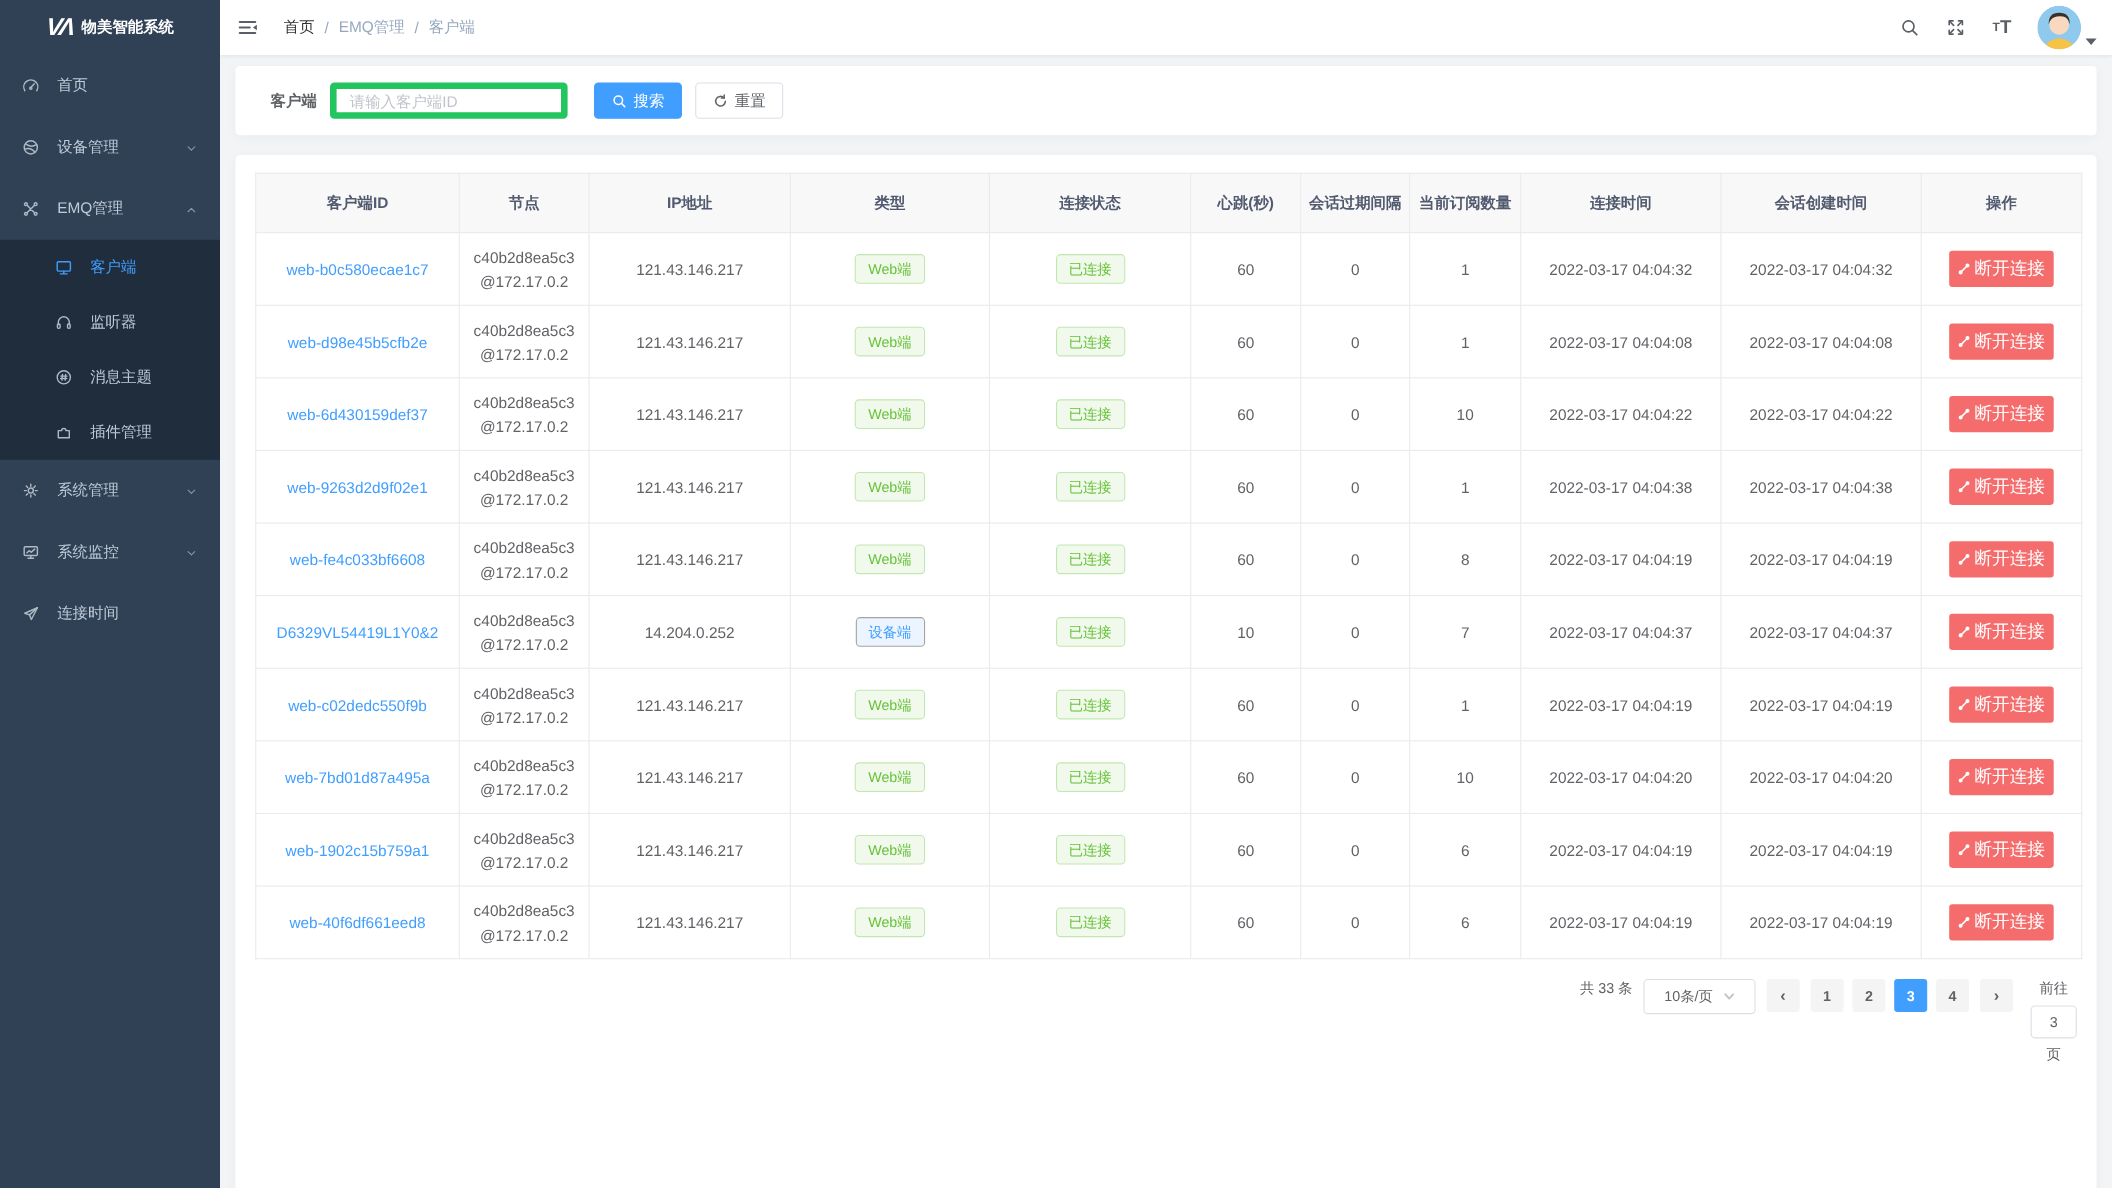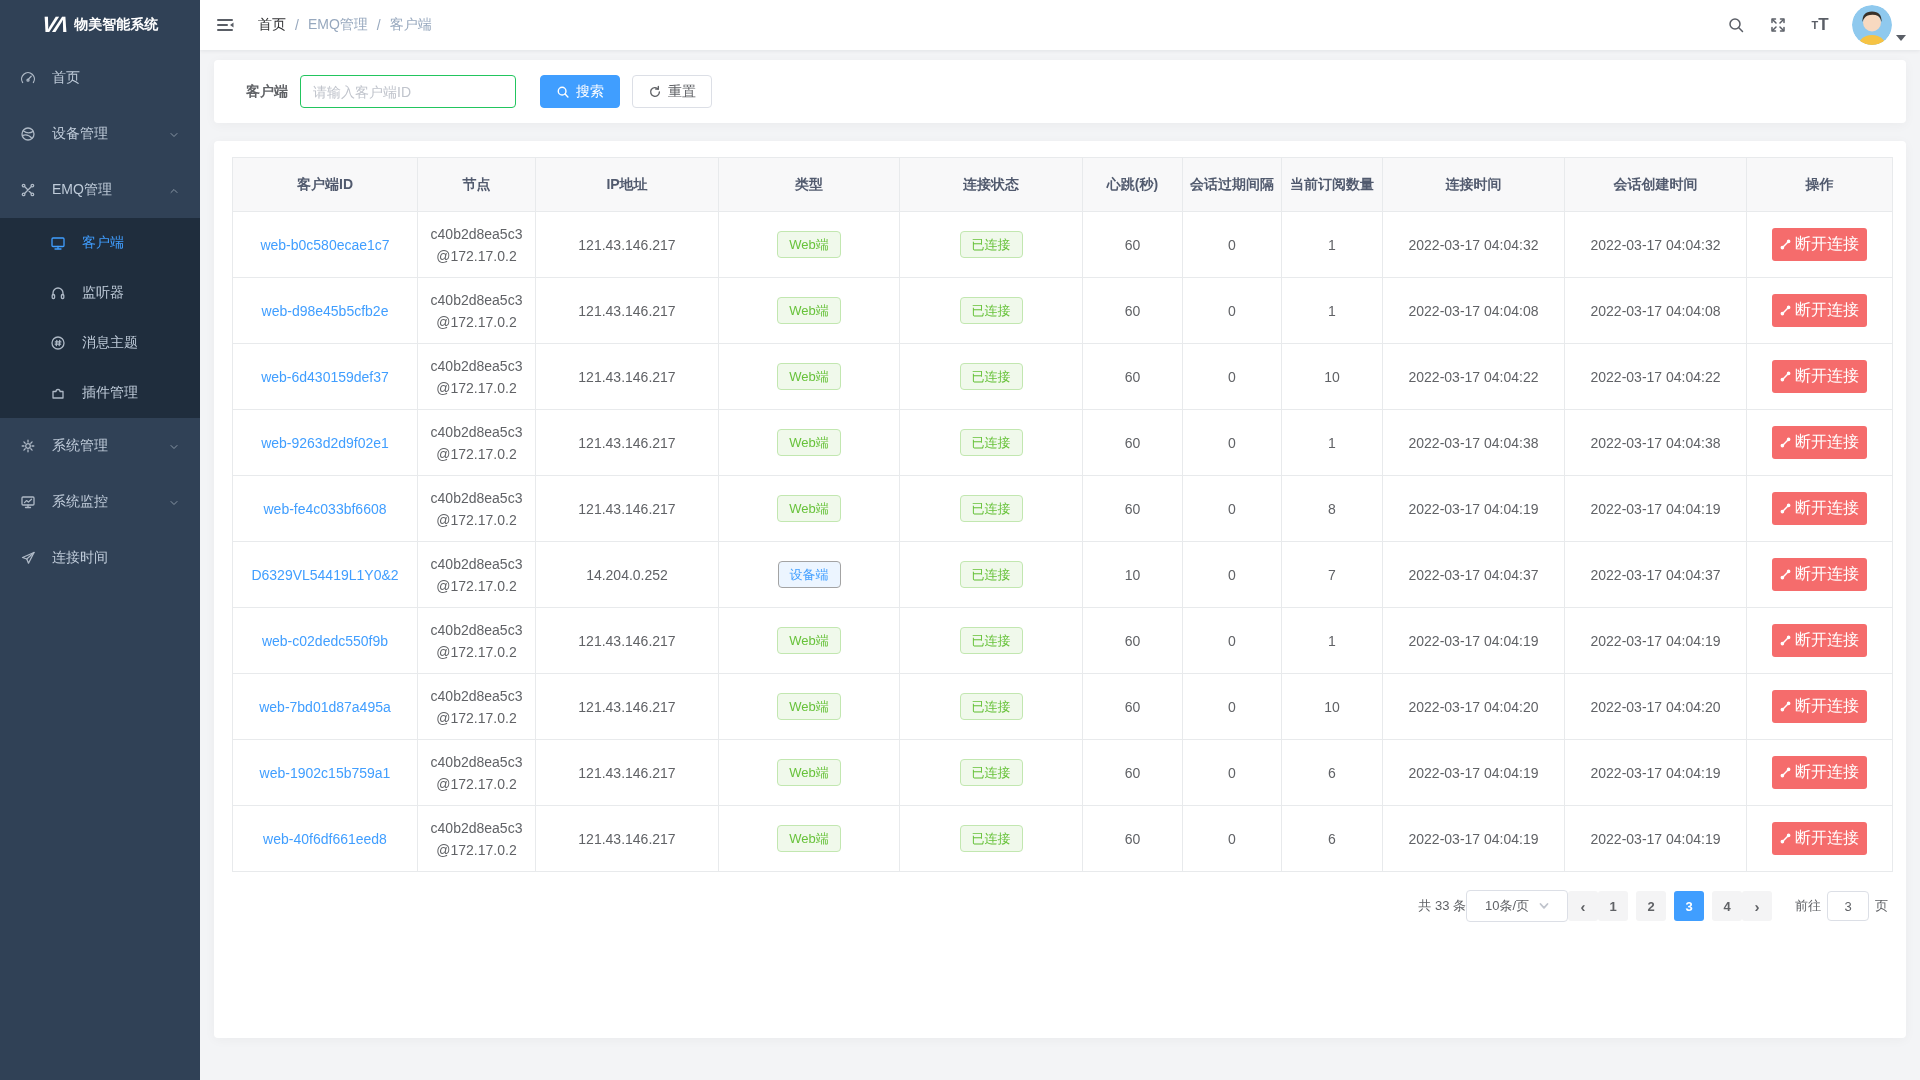"请输入客户端ID" .search-input { border: 1px solid #22c55e -> 6px solid #22c55e }
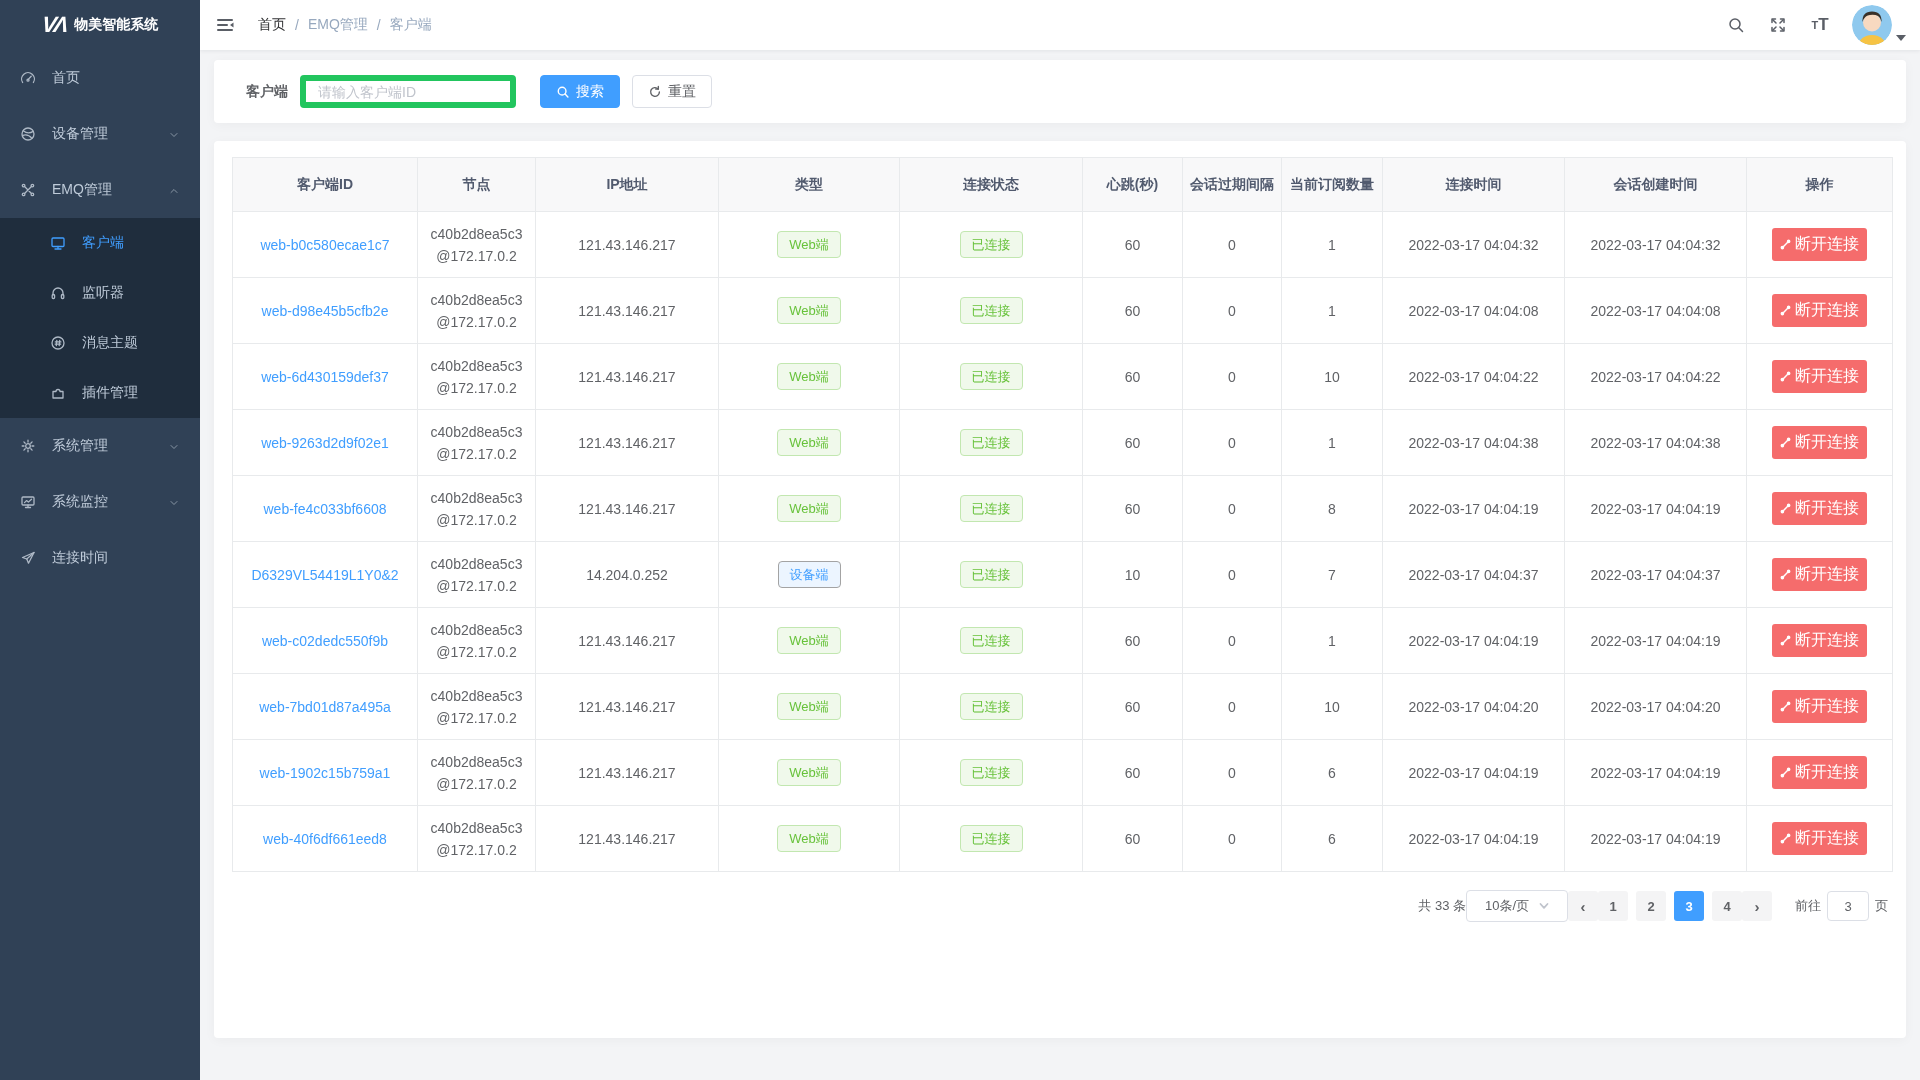"共 33 条" .pagination { align-items: center -> flex-start; gap: none -> 10px }
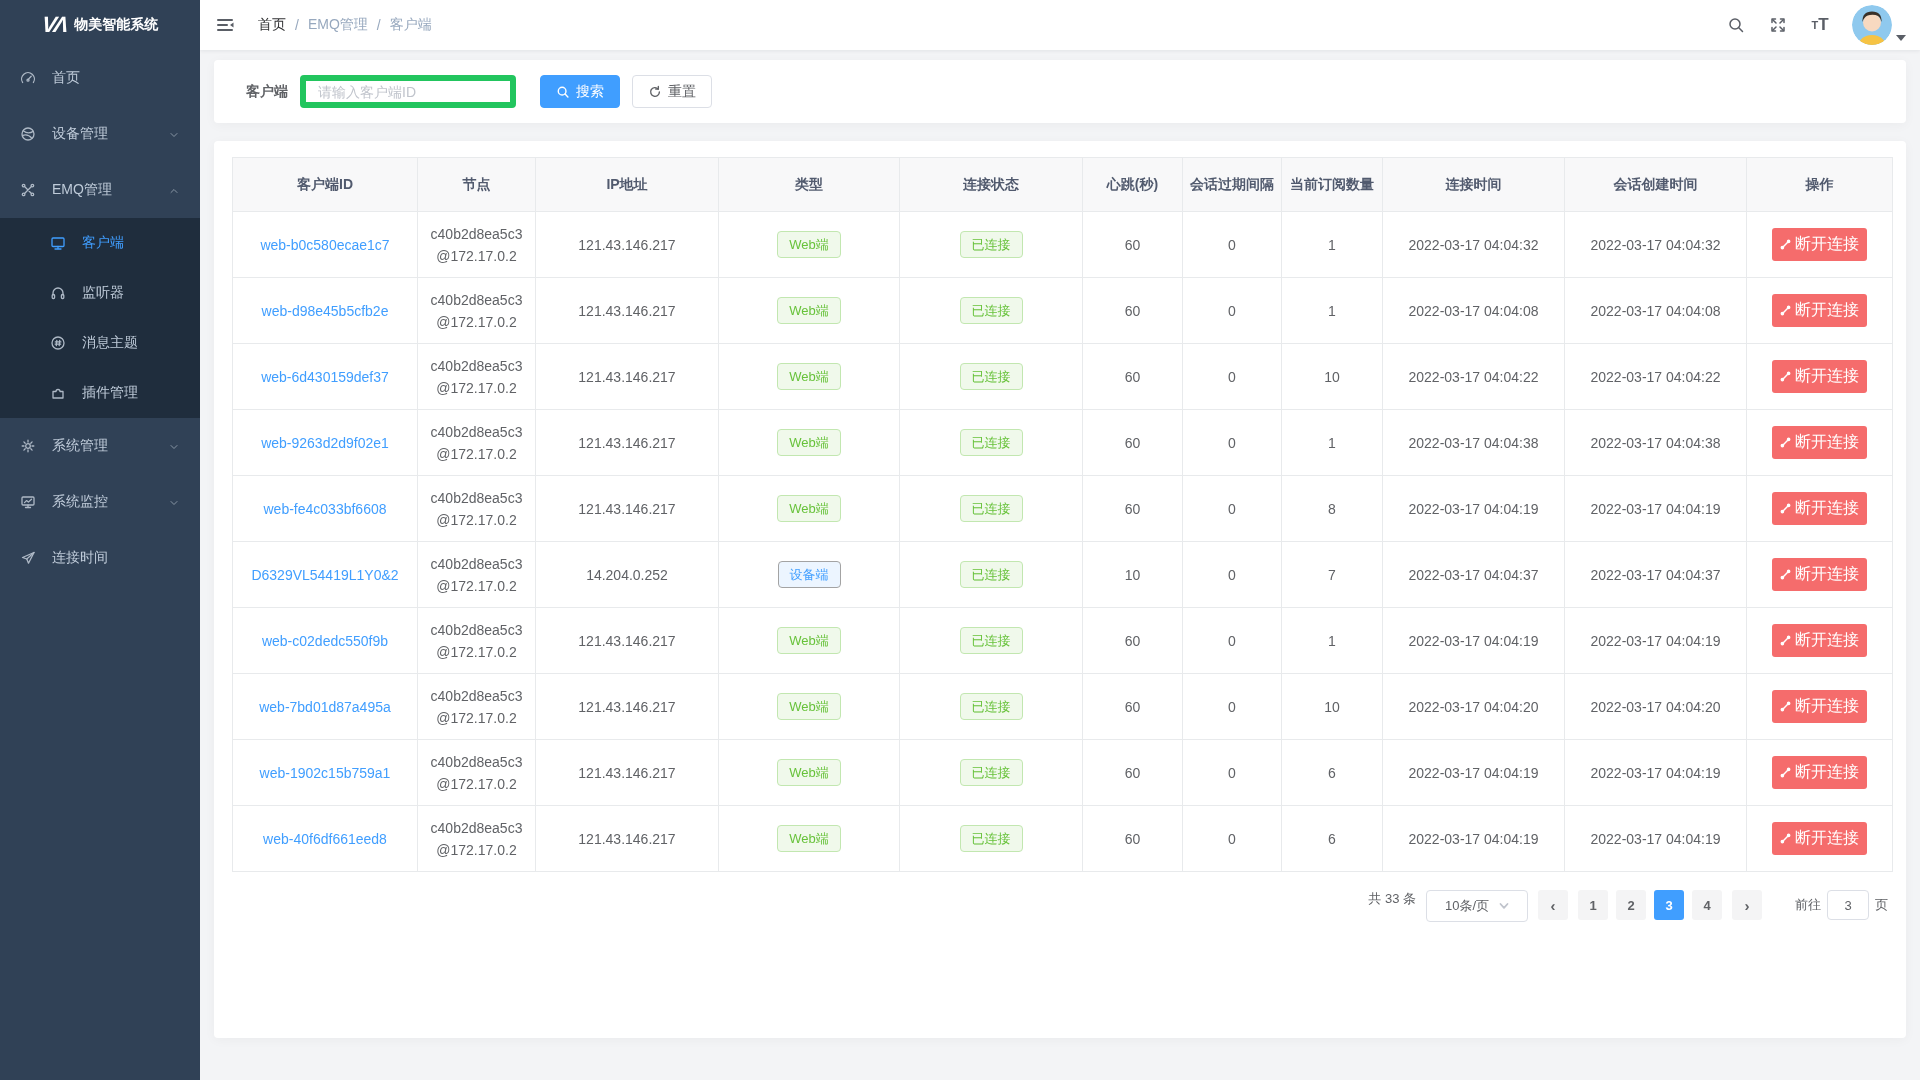"前往" .goto-wrap { flex-direction: none -> column; margin-left: 23px -> 6px }
